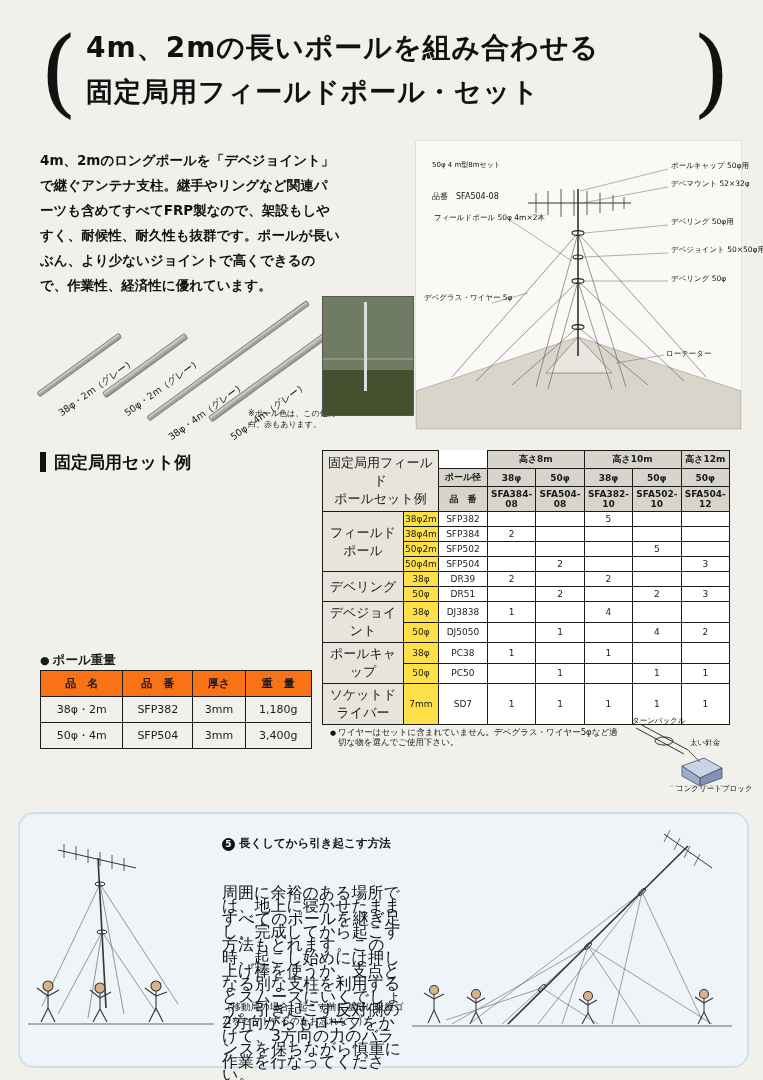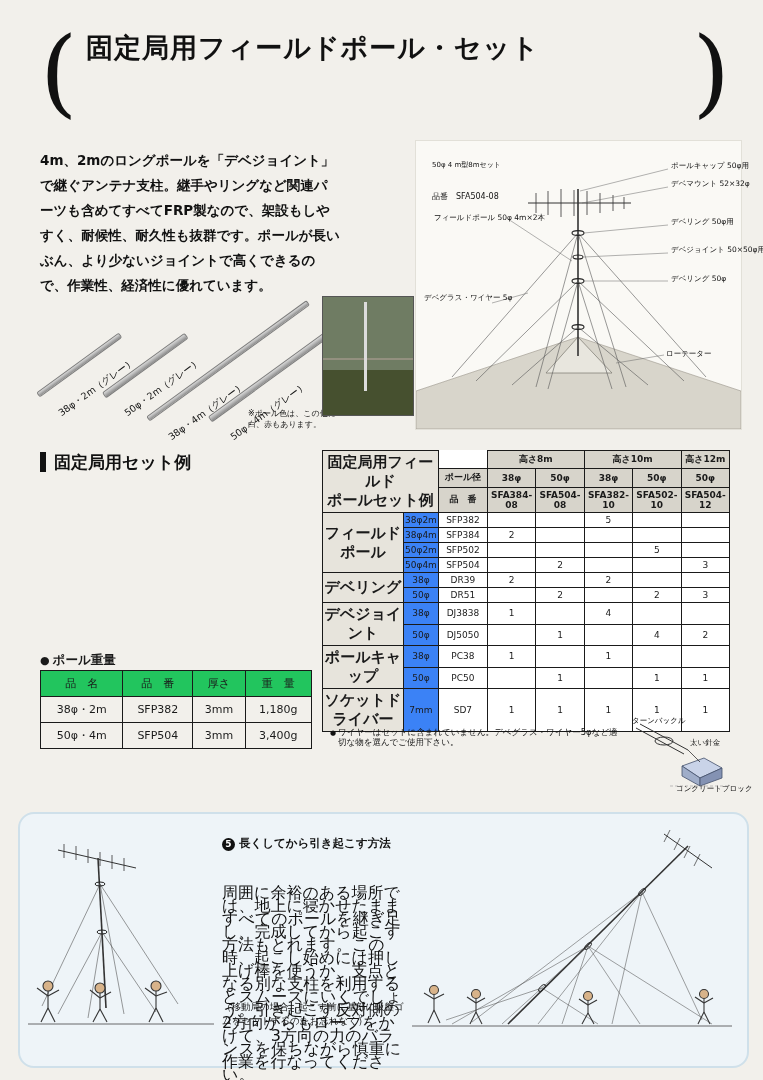"4m、2mの長いポールを組み合わせる" div.hl { html: none -> <div>4m、2mの長いポールを組み合わせる</div> }
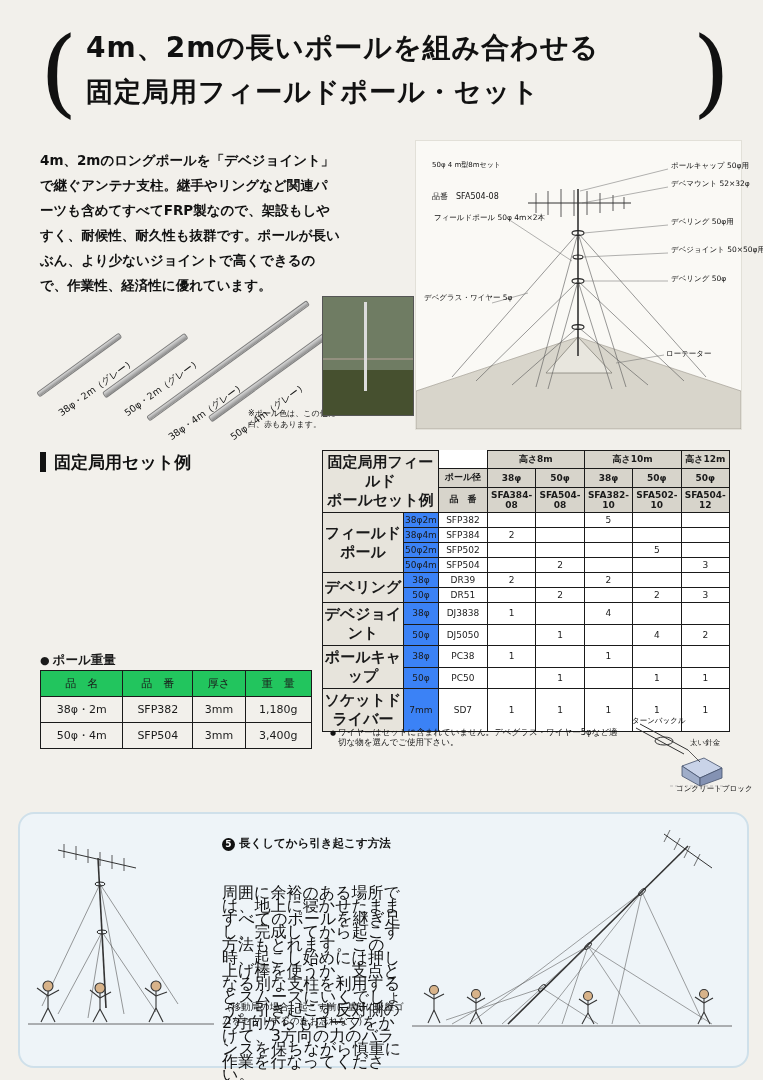"固定局用フィールド" .spec td.rowhead { font-size: 15px -> 13px; font-weight: bold -> normal }
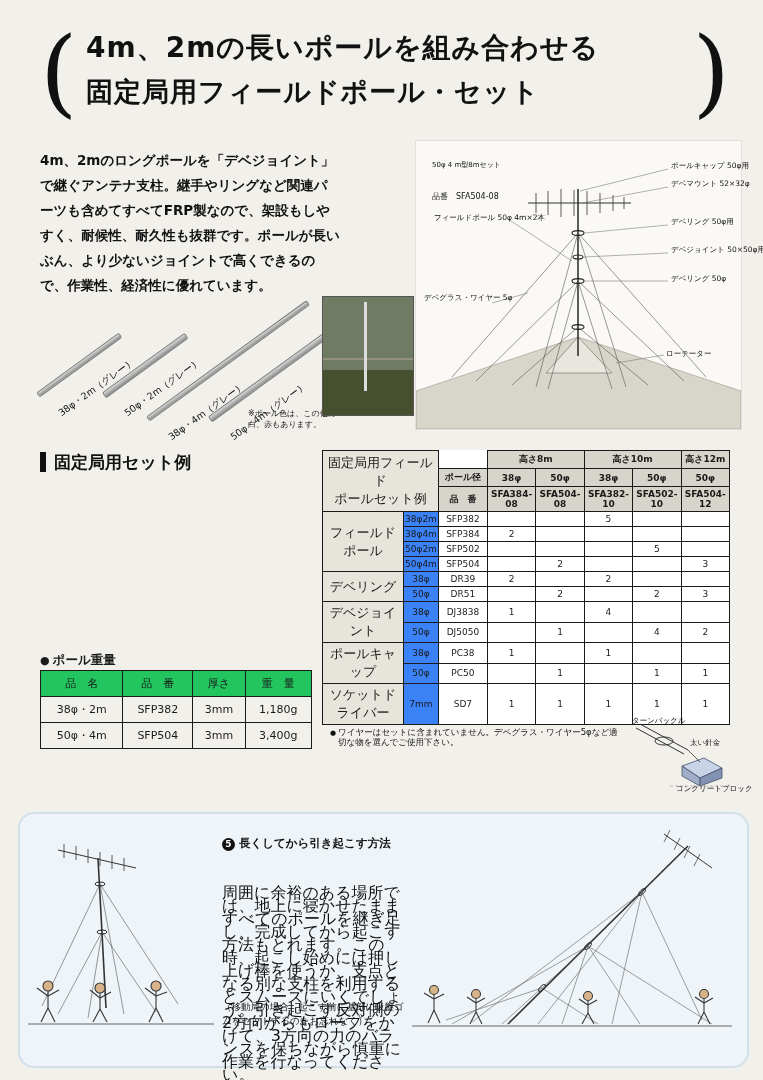"38φ2m" .spec td.sub { background: #3b82f6 -> #fde047 }
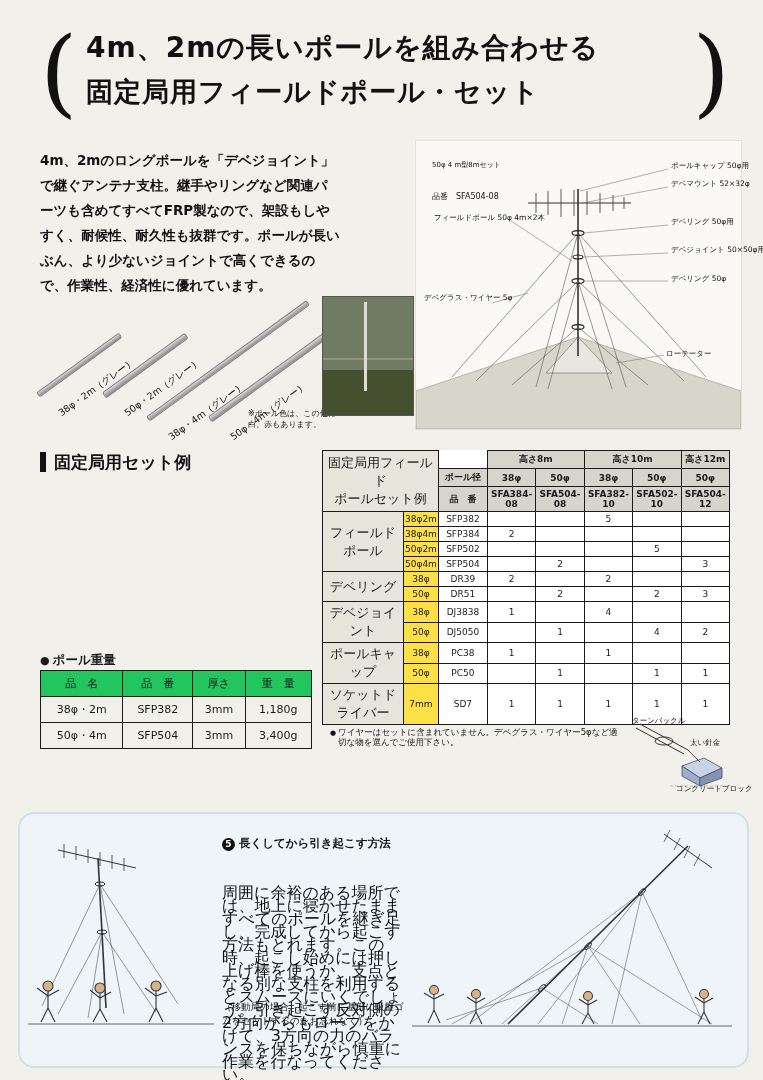"品 名" .wt th { background: #22c55e -> #f97316; font-weight: normal -> bold }
